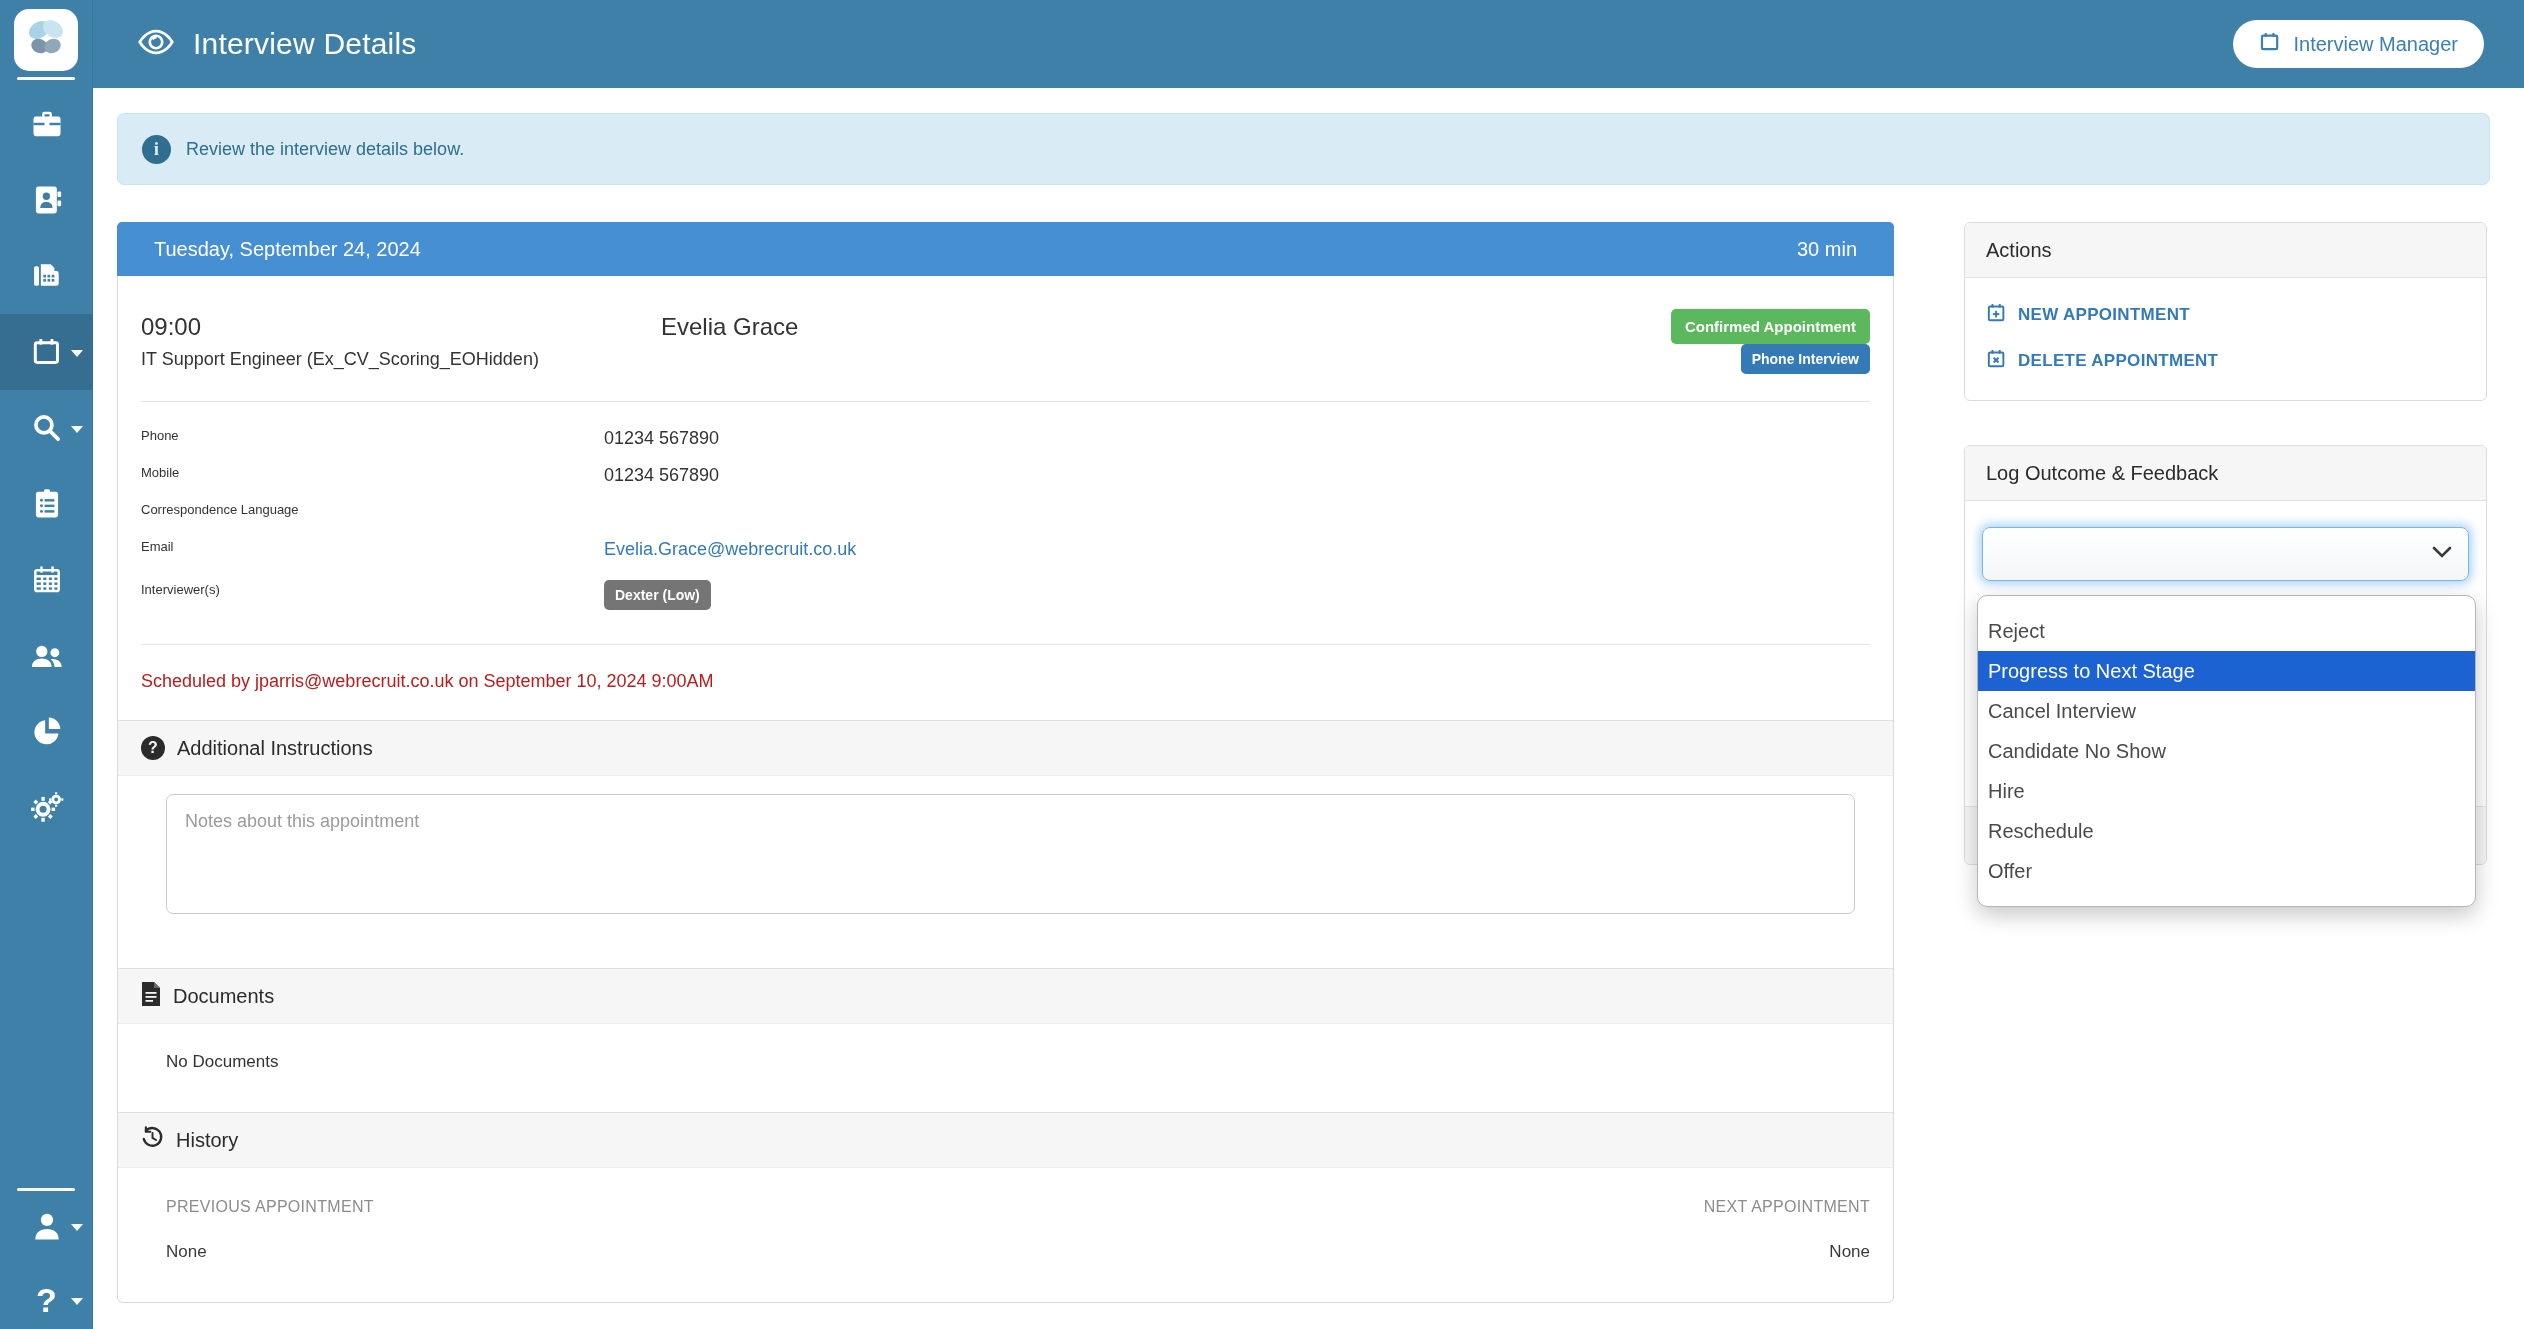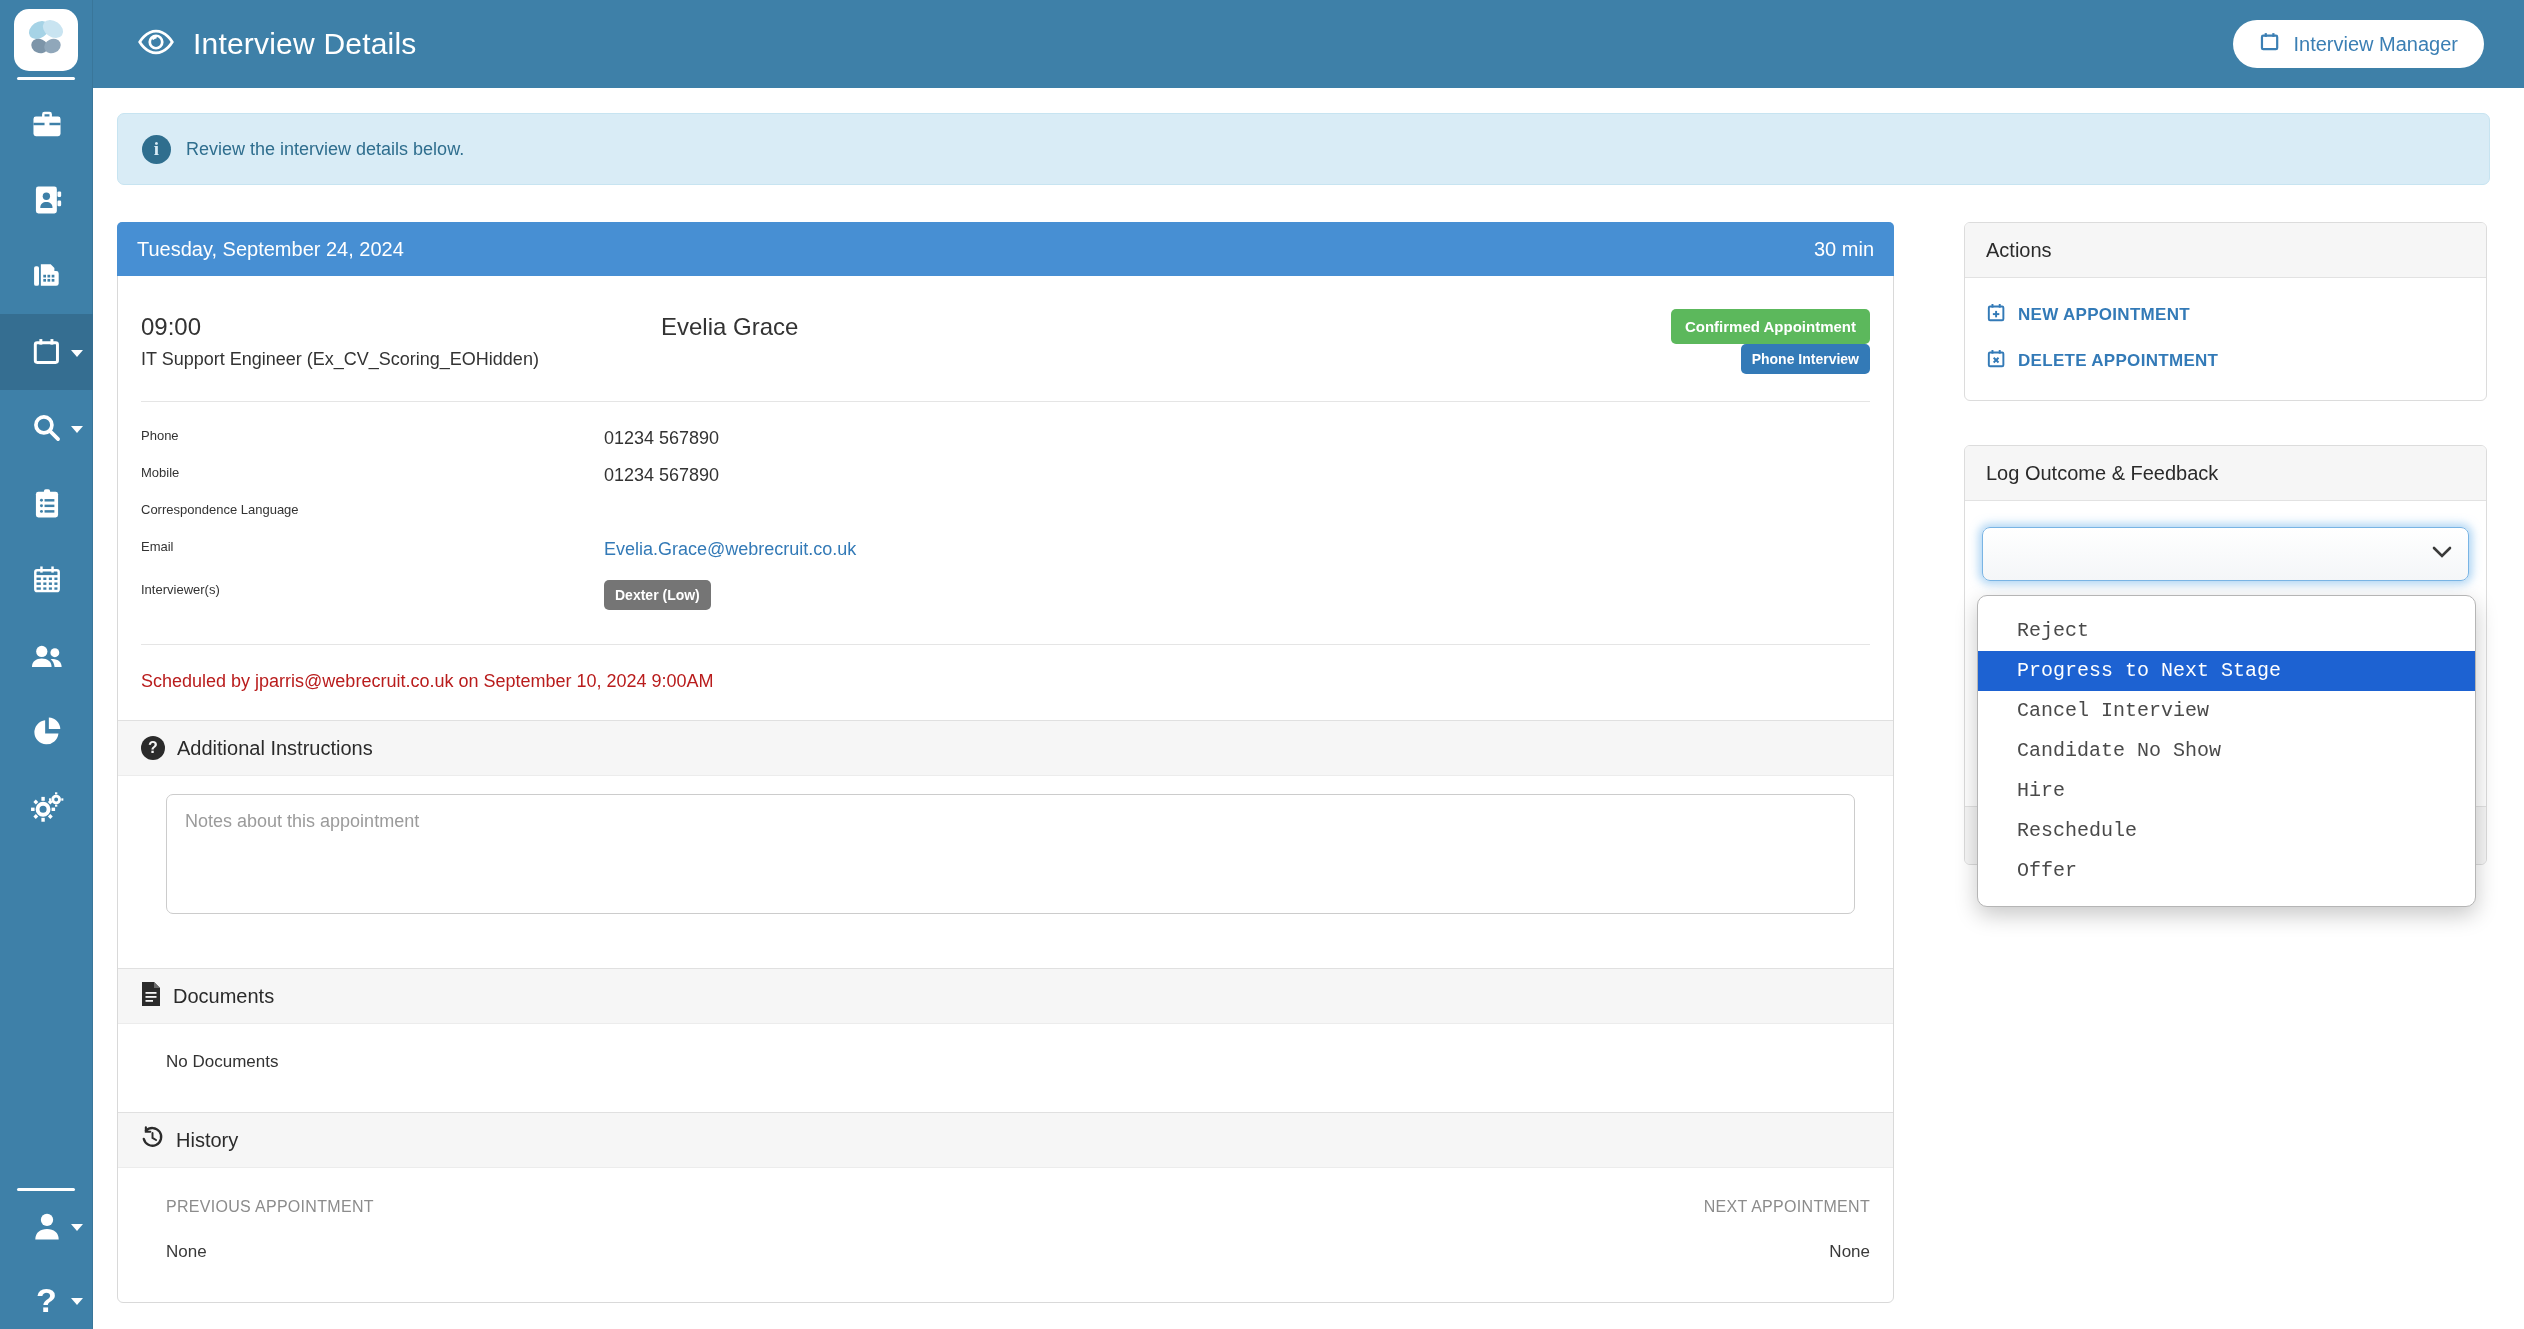"Tuesday, September 24, 2024" .card-head { padding: 0 20px -> 0 37px }
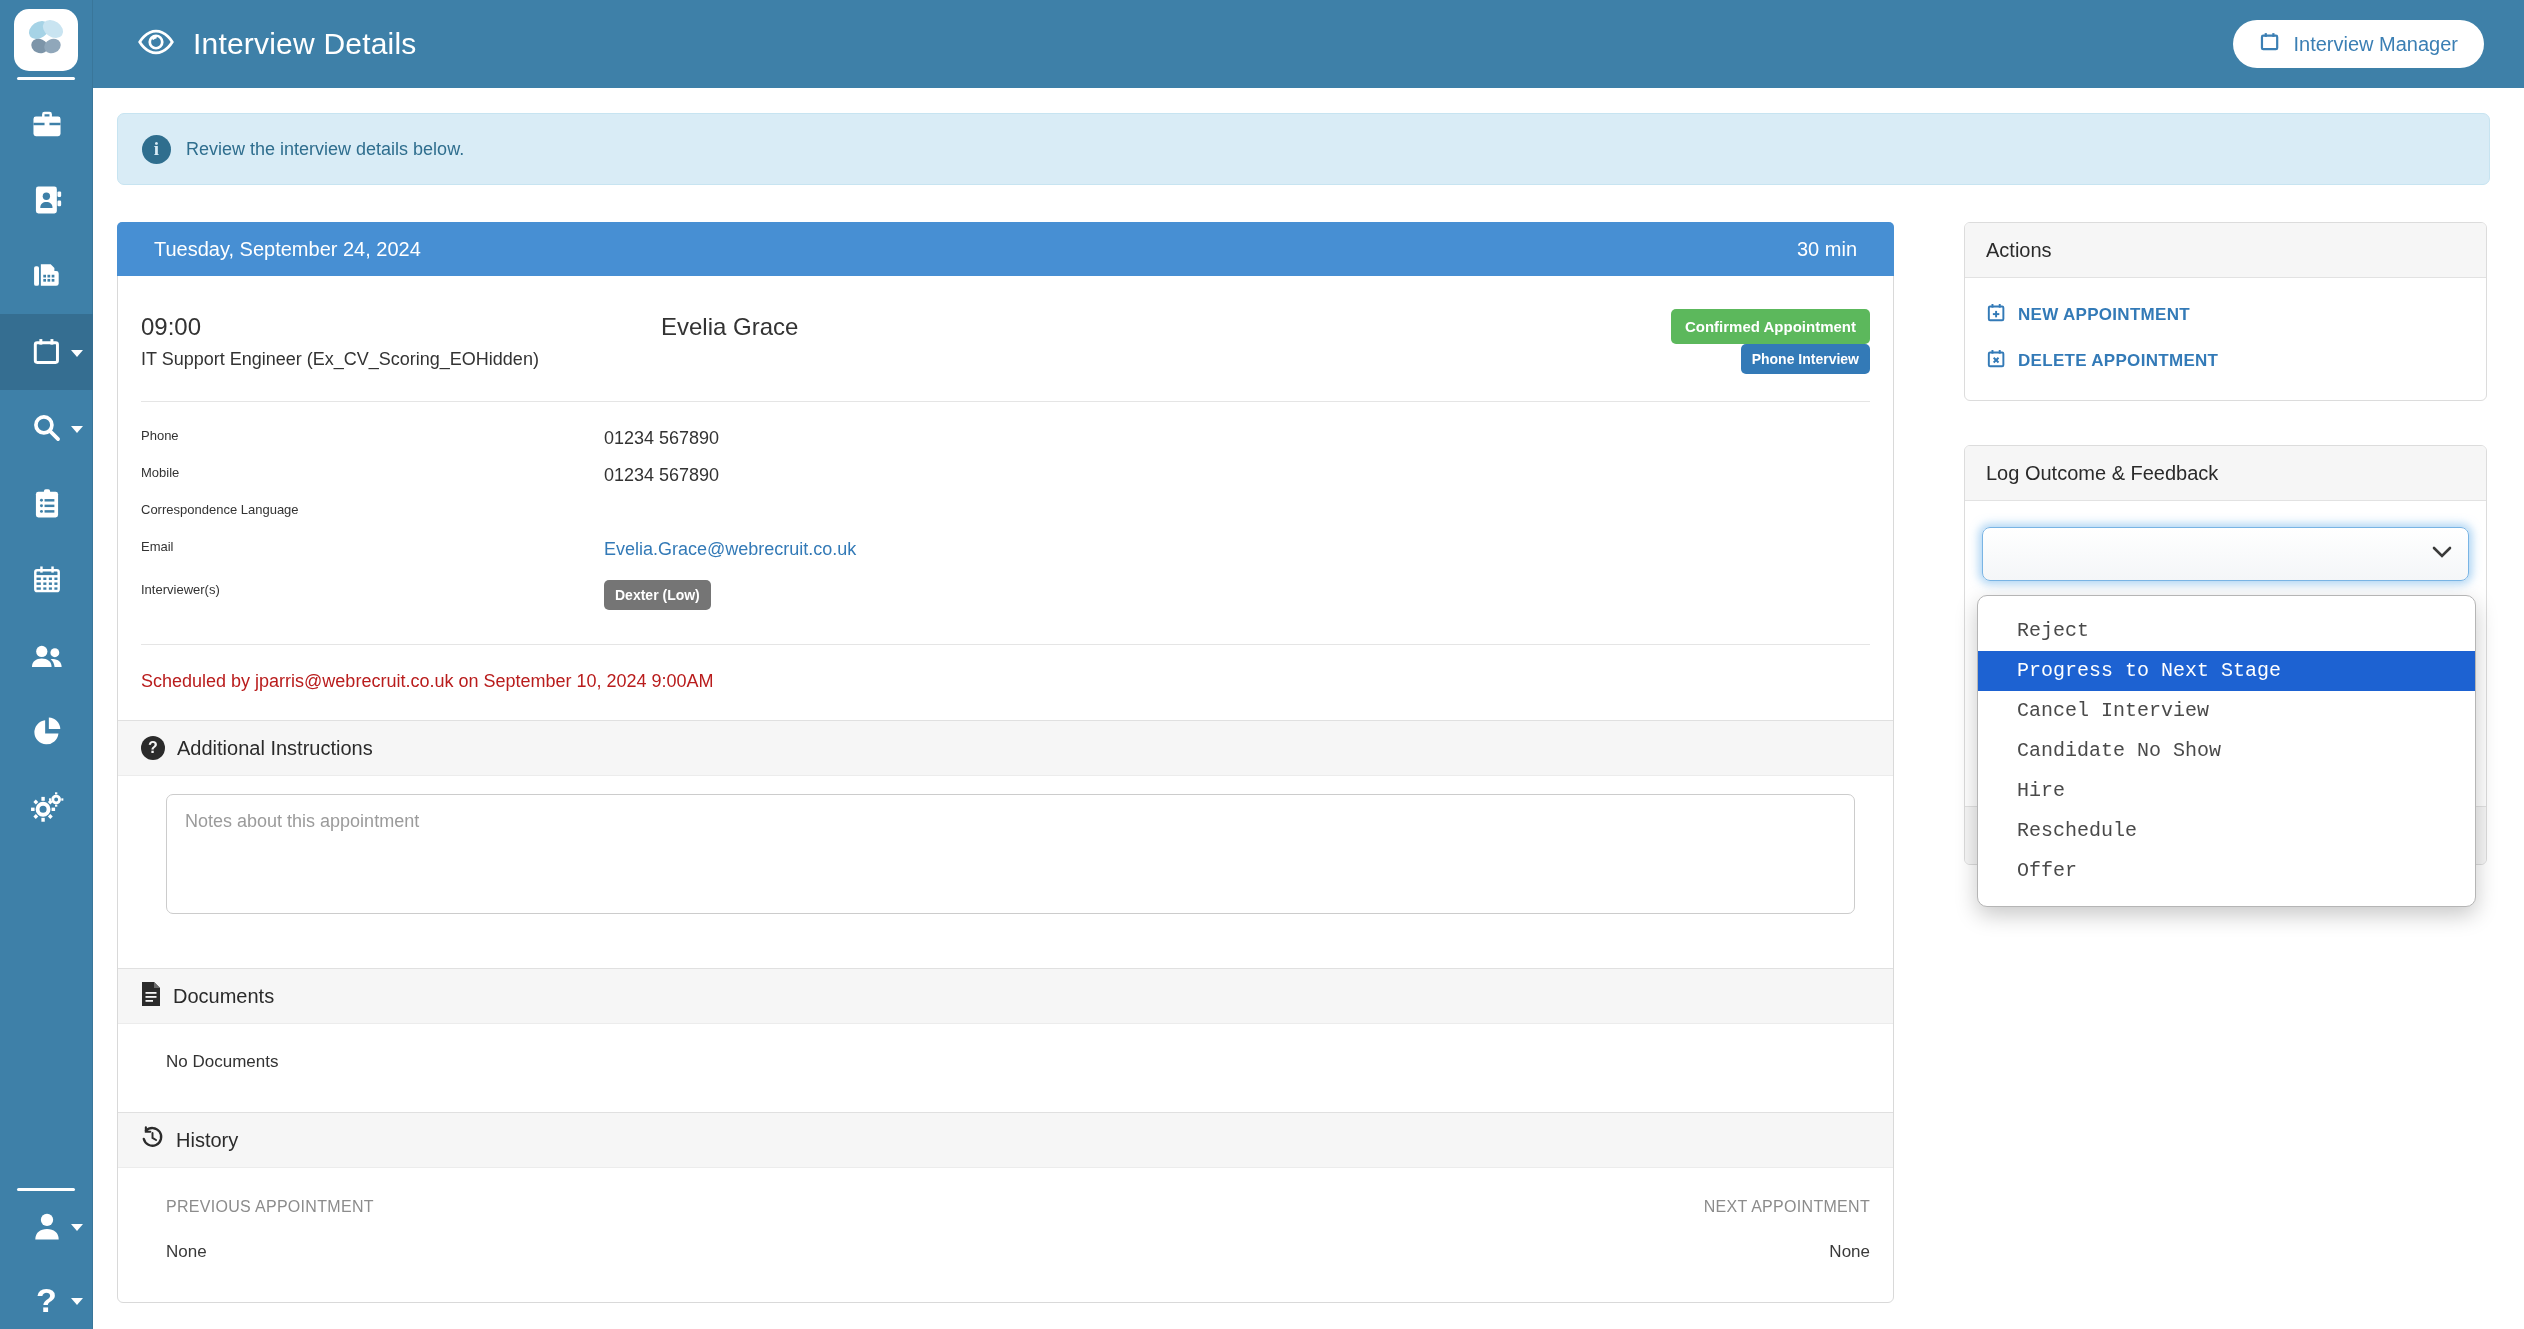"Reject" .dd-item { font-family: Liberation Mono, monospace -> none; padding-left: 39px -> 10px }
